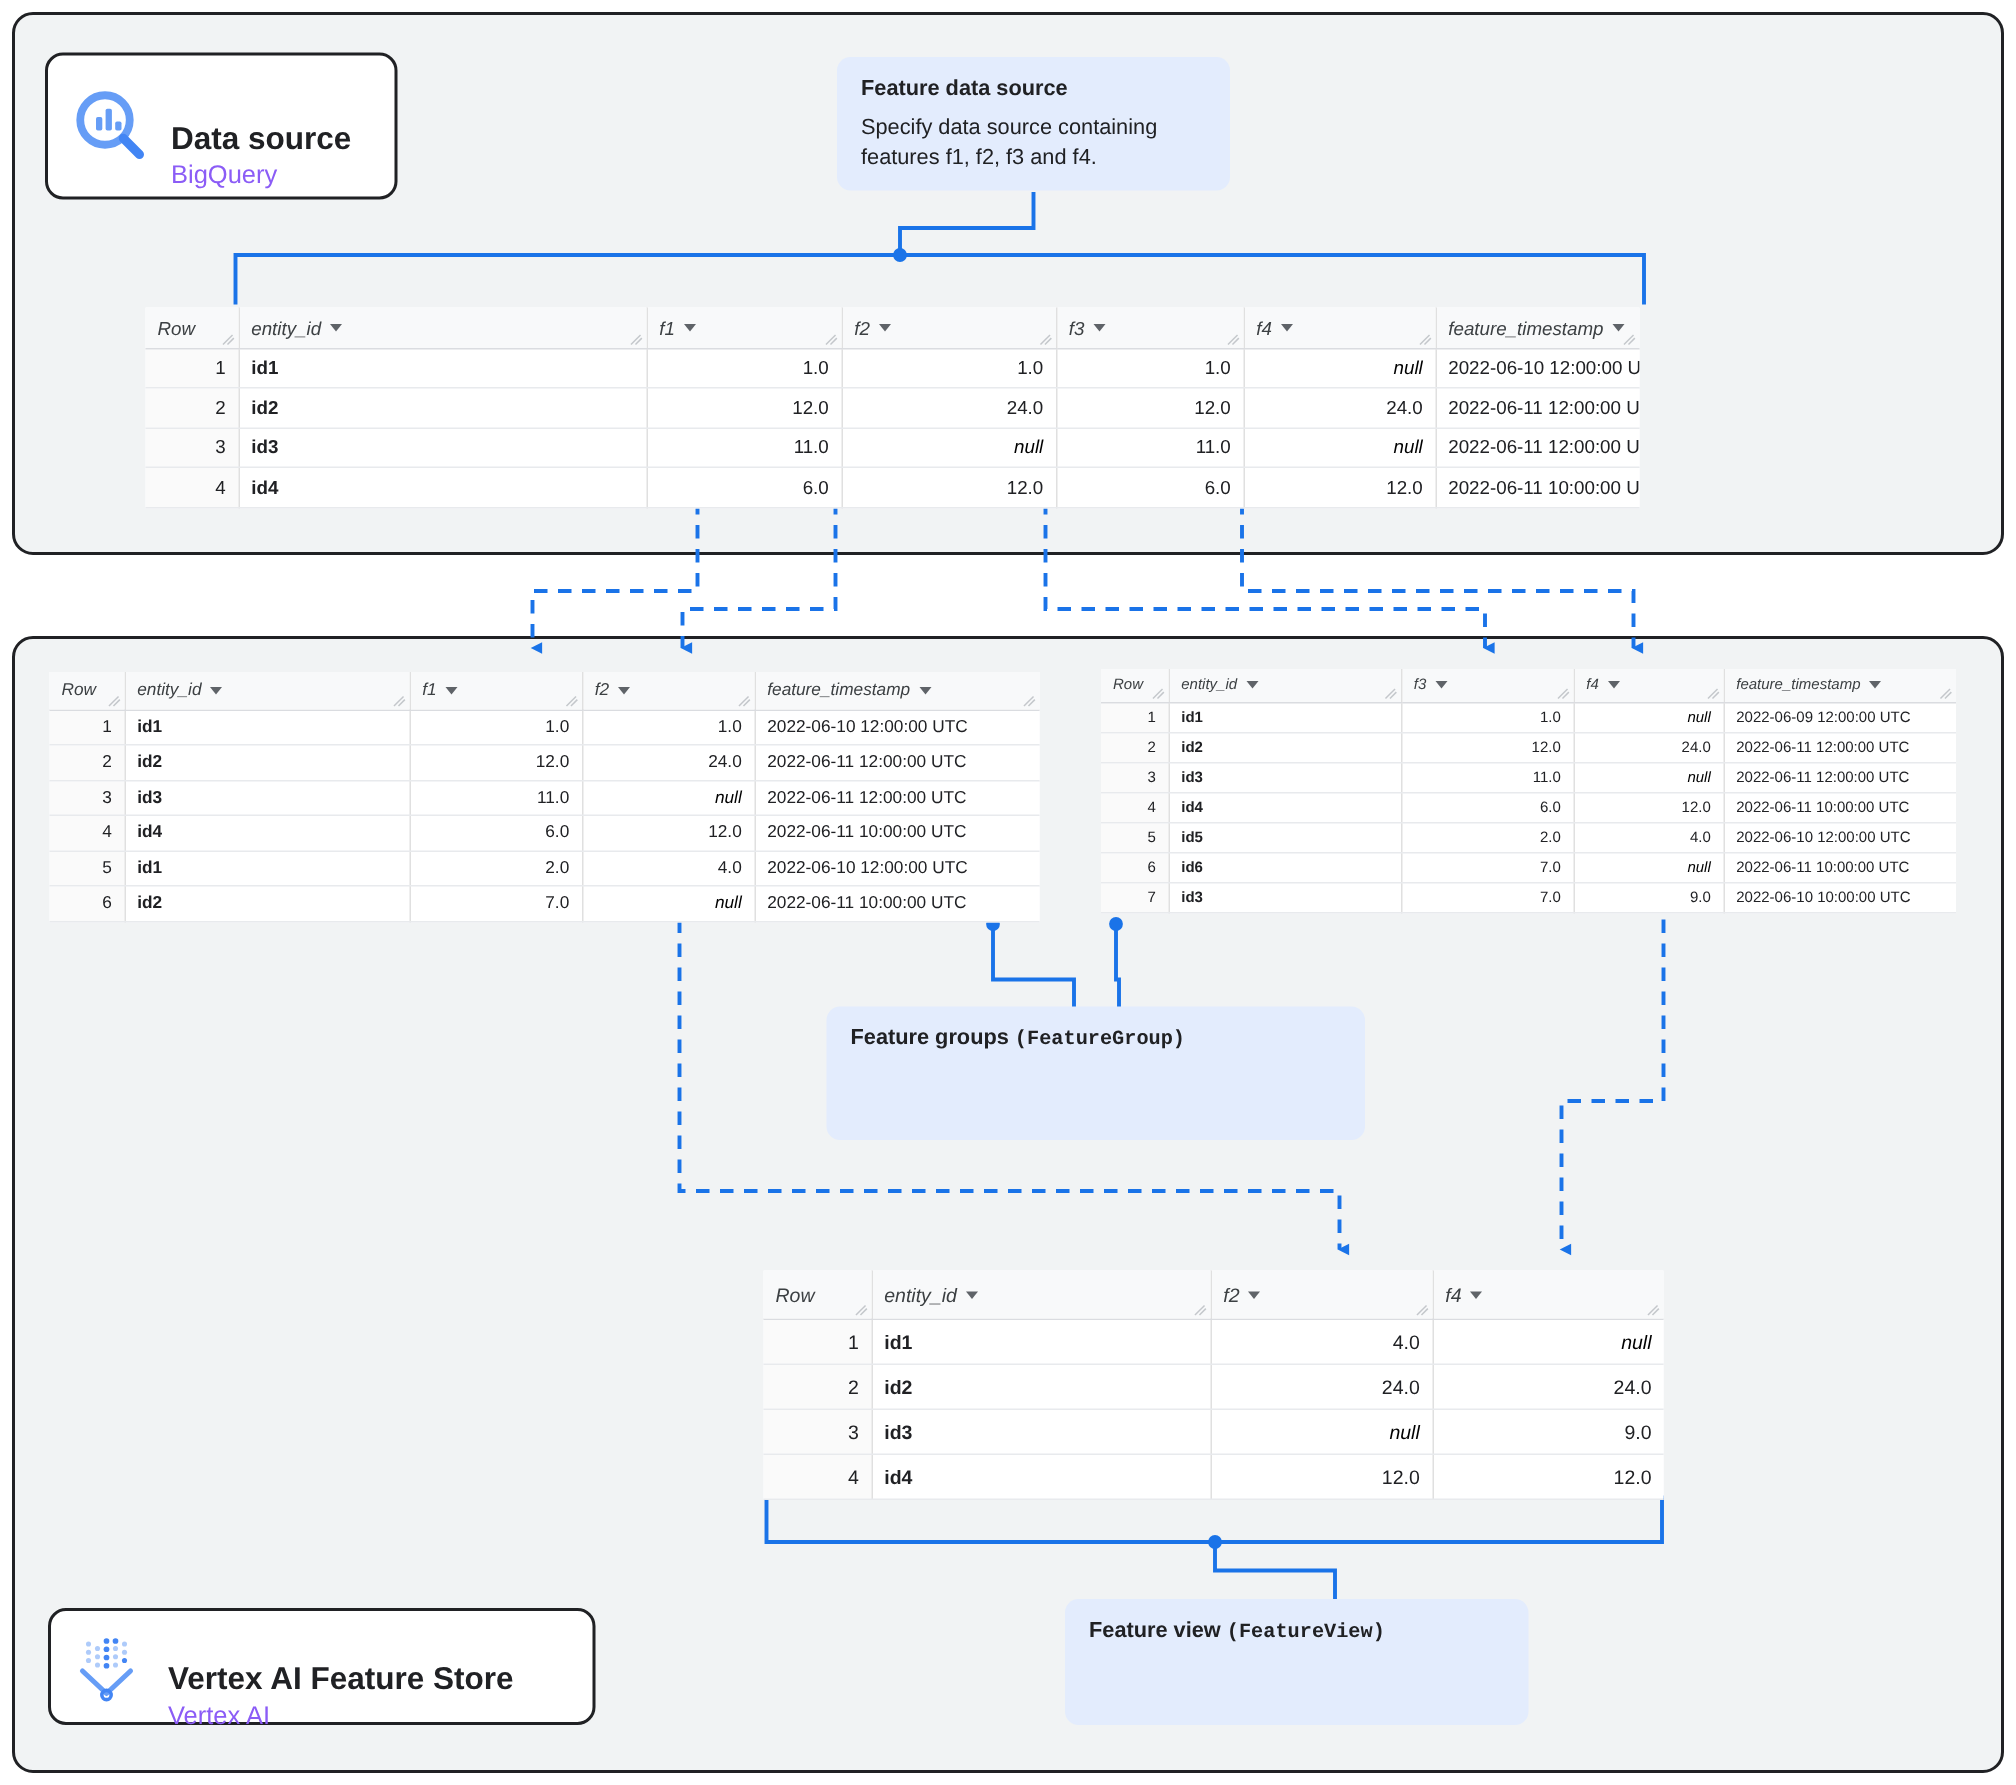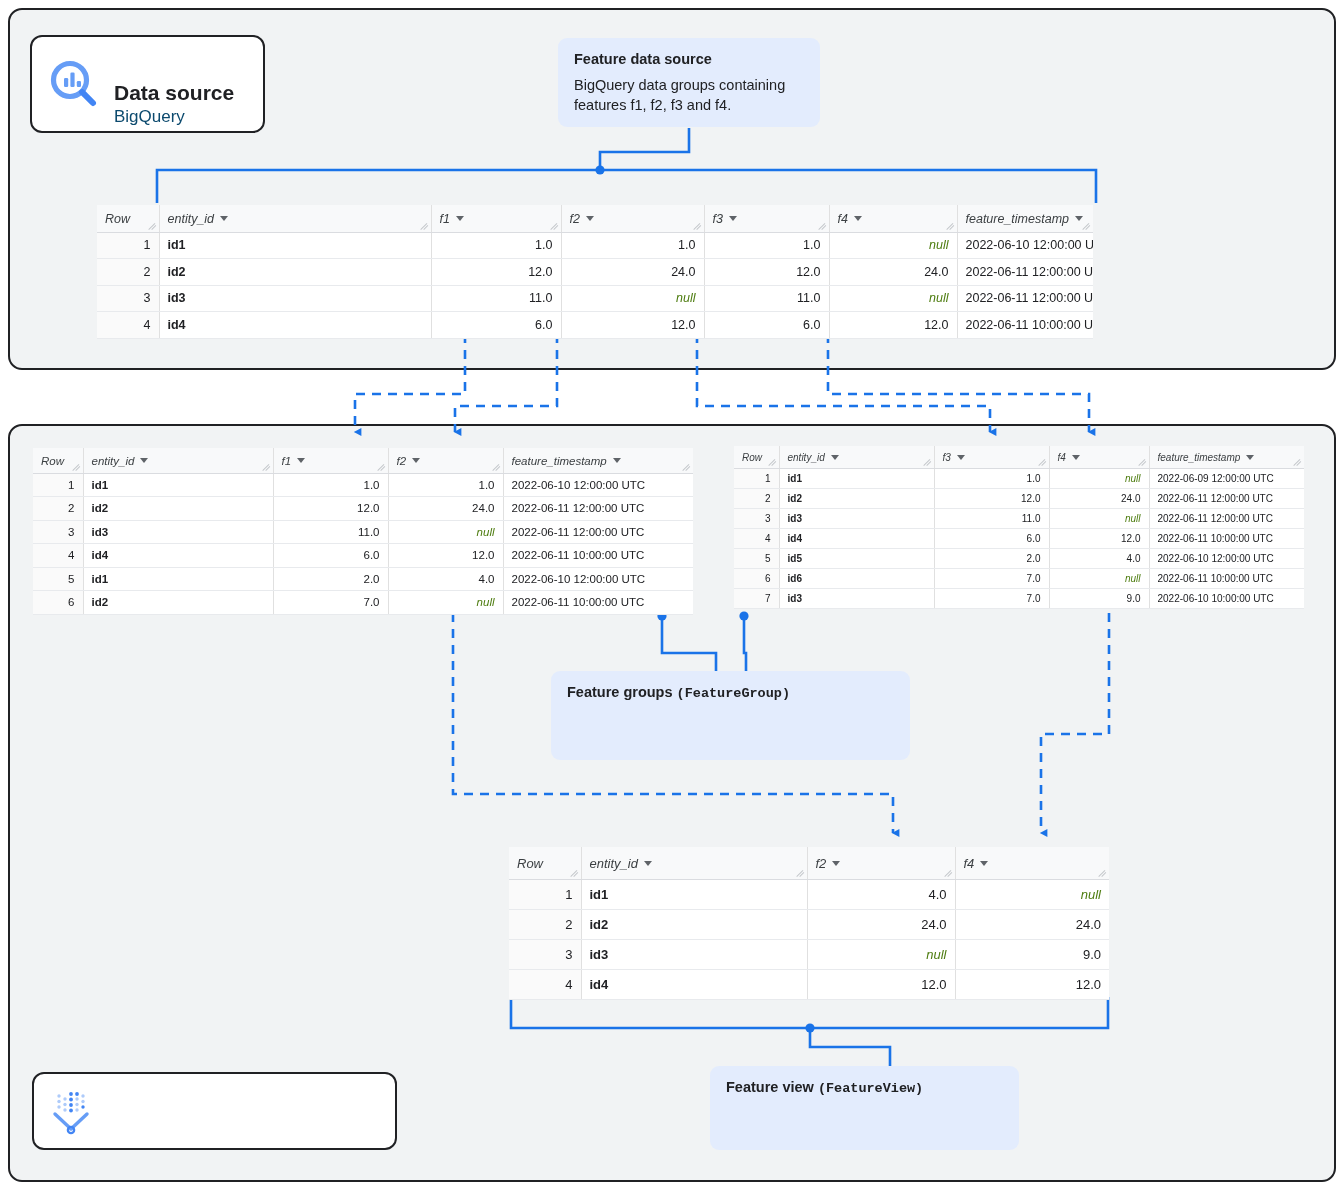"BigQuery data groups containing features" div.callout-body { text: BigQuery data groups -> Specify data source }
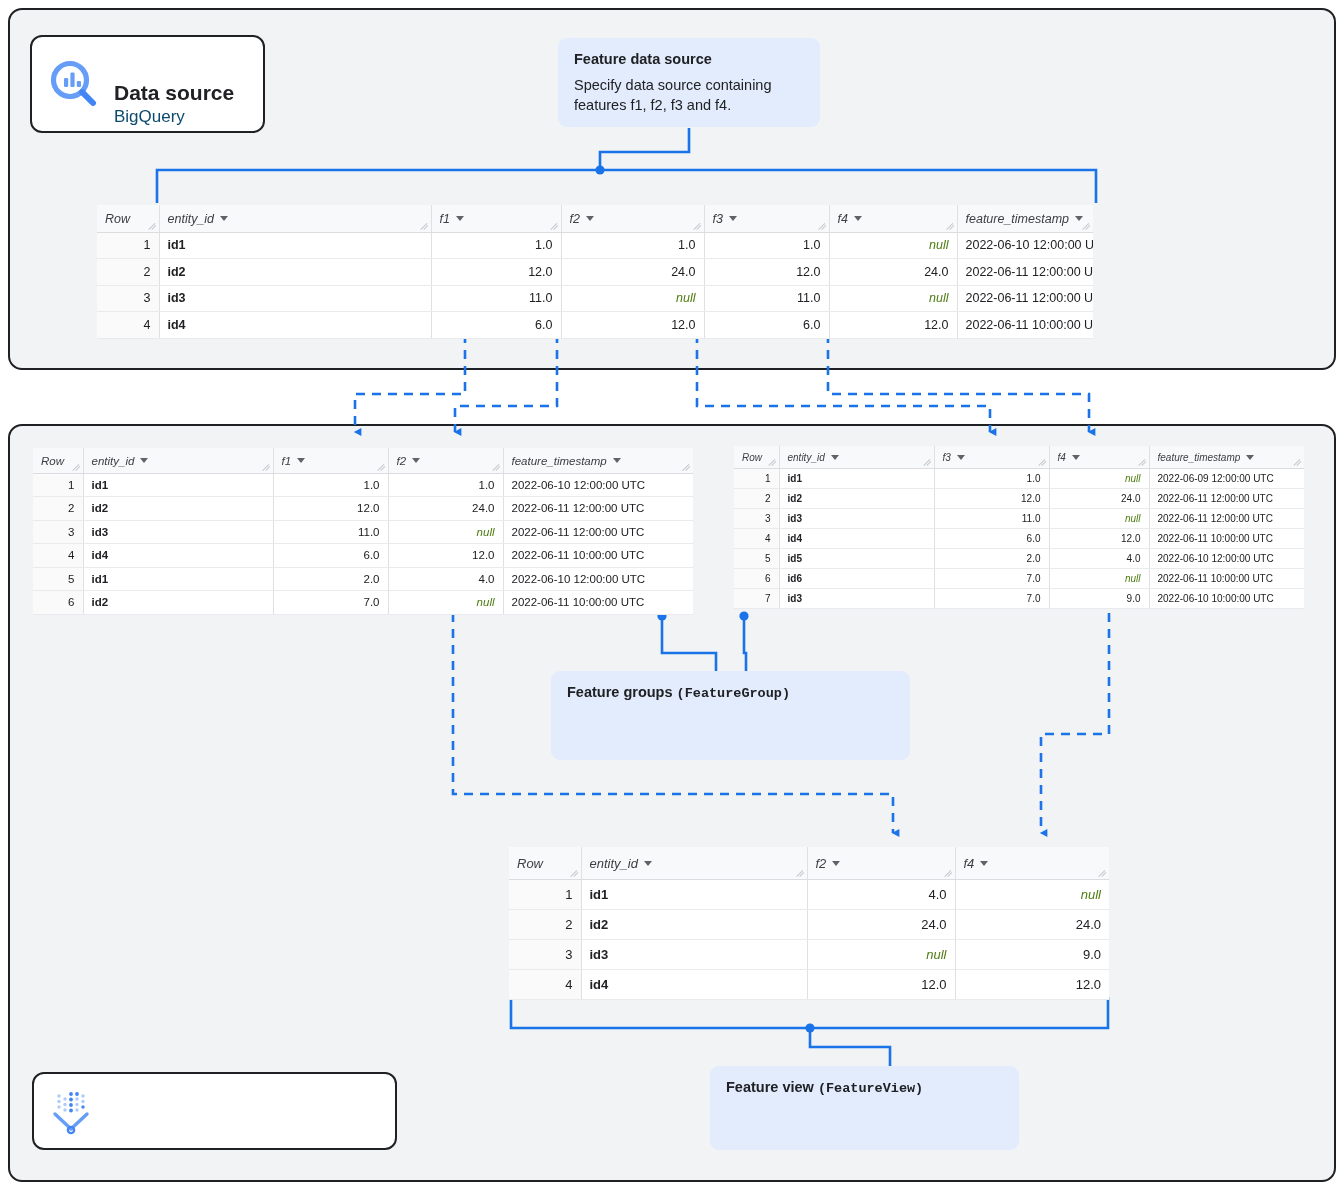"BigQuery" .chip-sub { color: #0c4a6e -> #8b5cf6 }
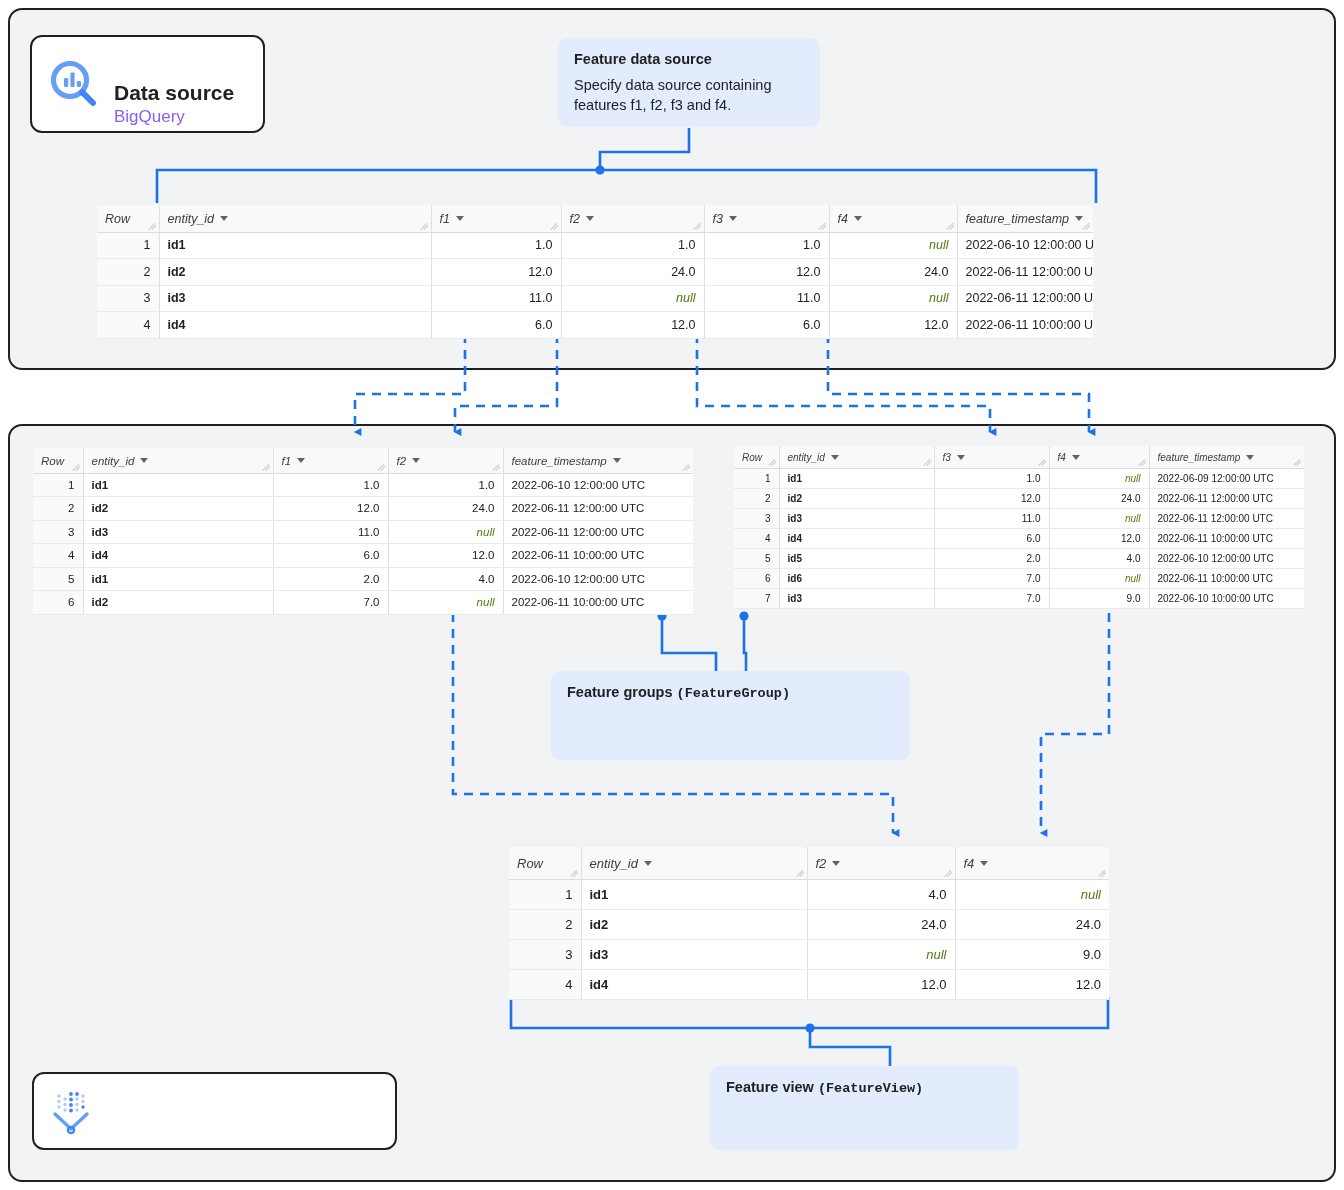"null" .tbl .cell-null { color: #4d7c0f -> #000000 }
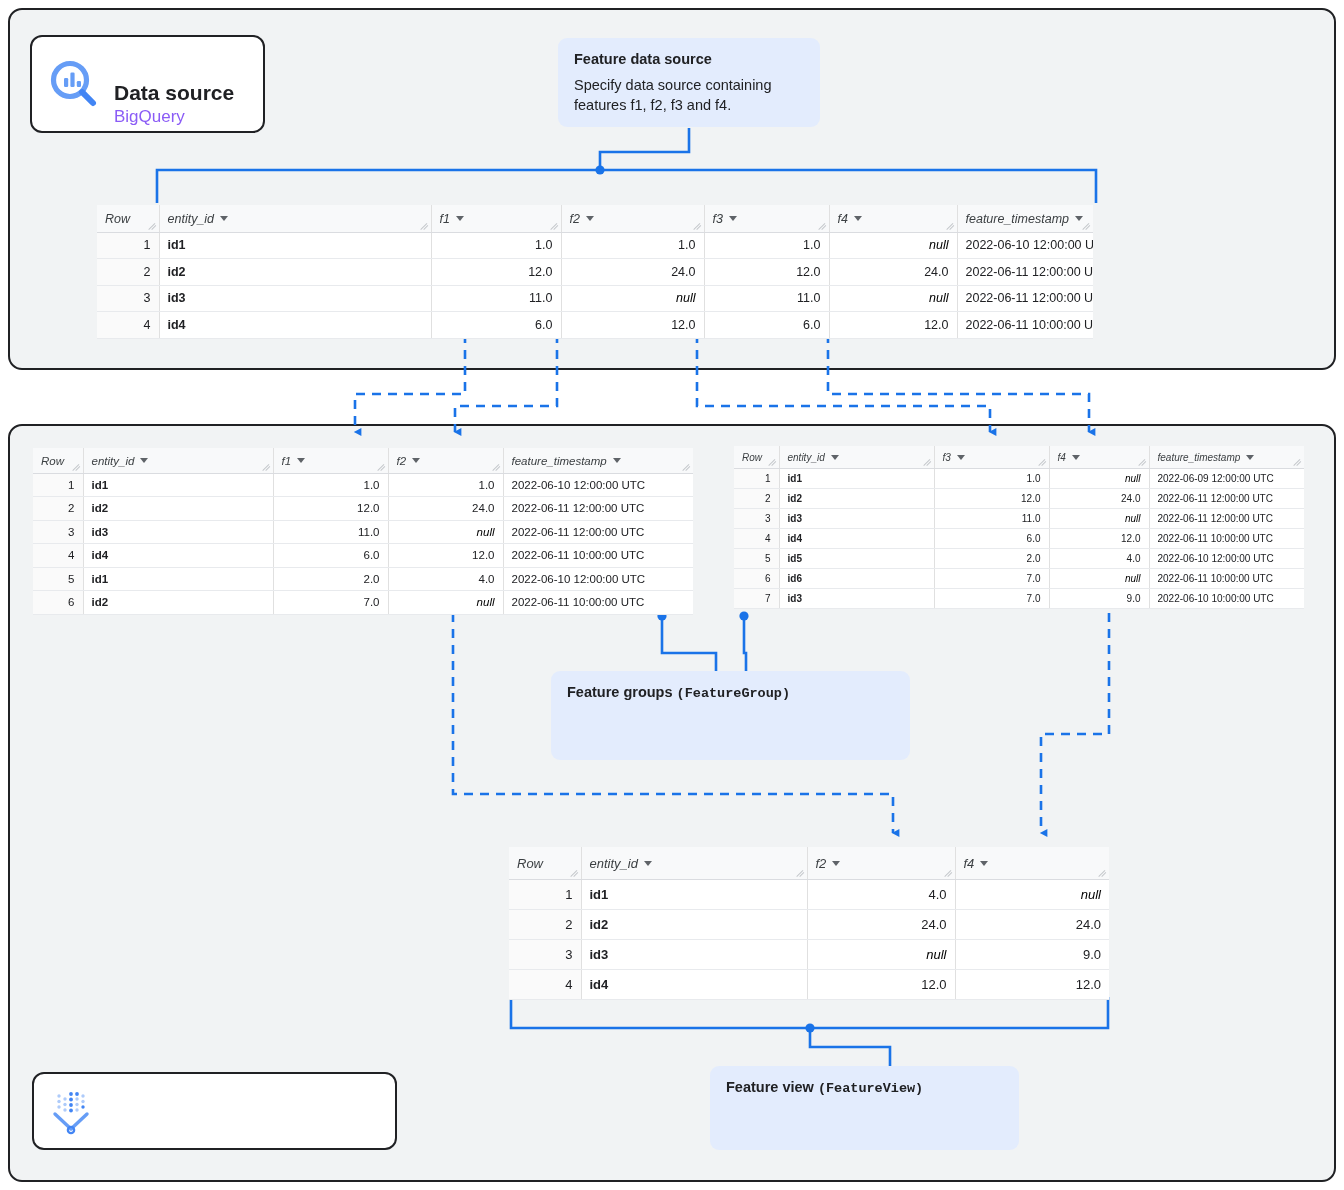"Vertex AI Feature Store" span.chip-text { html: none -> <span> <span>Vertex AI Feature Store</span> <span>Vertex AI</span> </span> }
